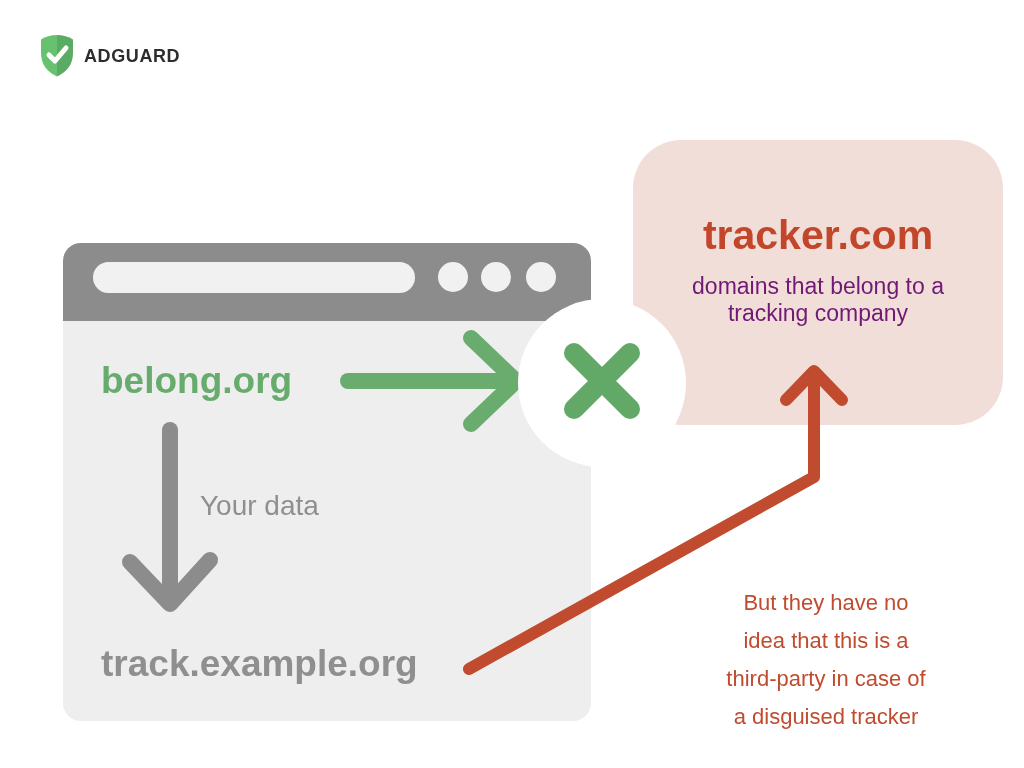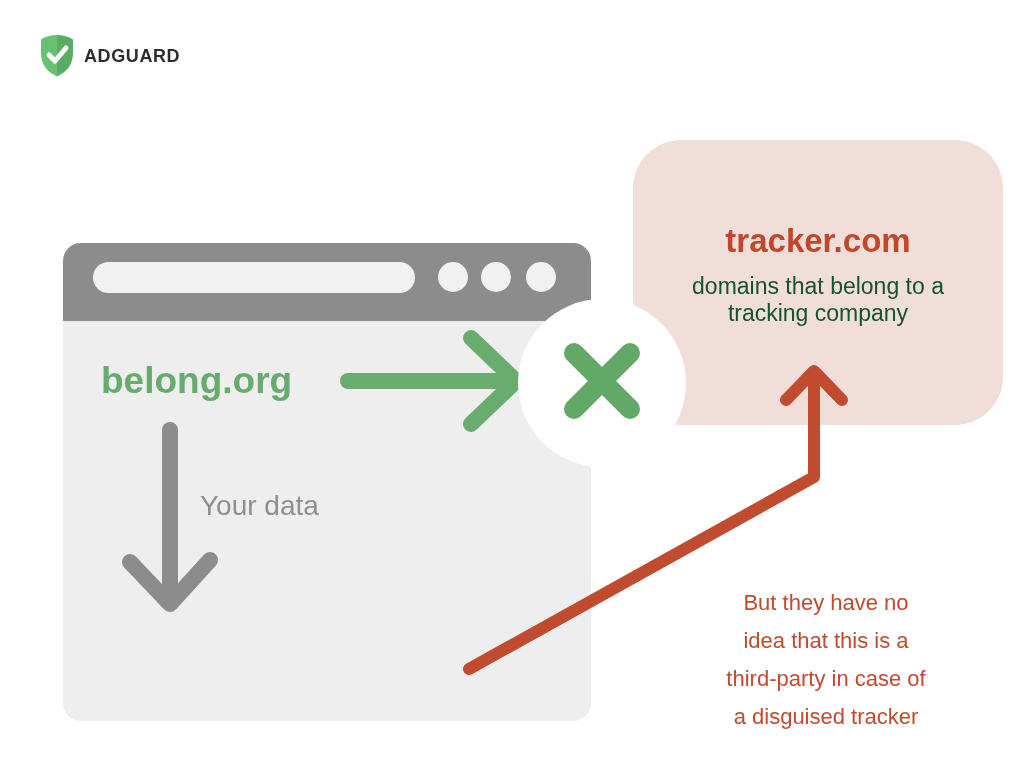"tracker.com" .tracker-domain { font-size: 33px -> 41px; top: 221px -> 215px }
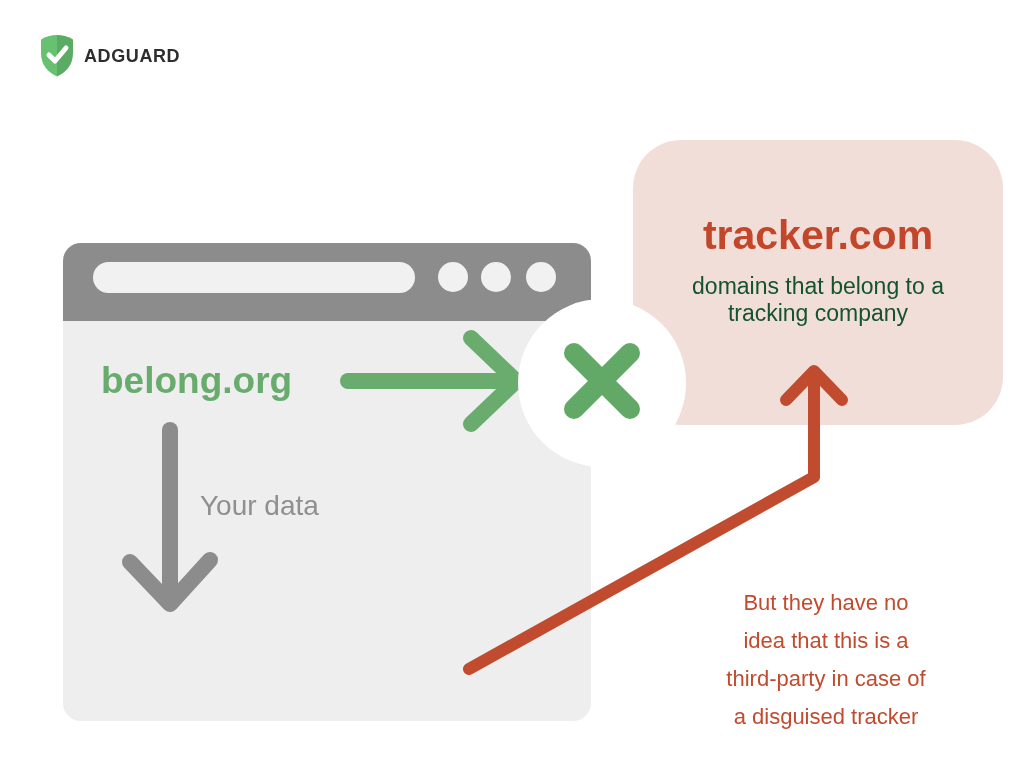"domains that belong to a" .tracker-desc { color: #14532d -> #701a75 }
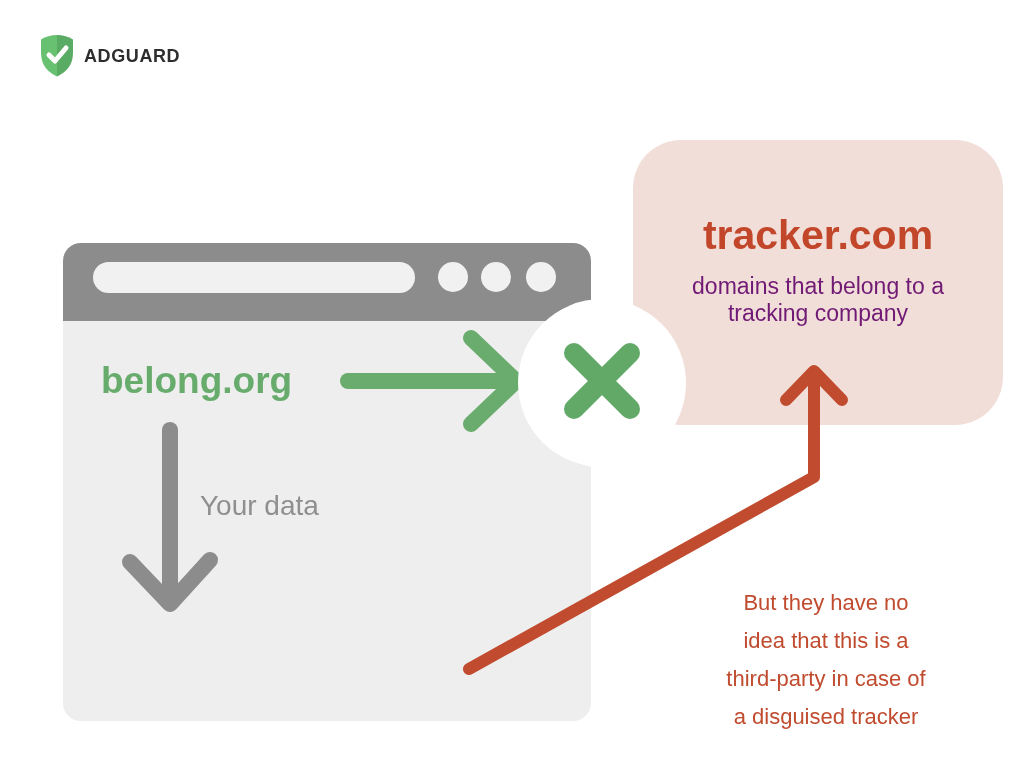"track.example.org" div.txt { html: none -> <div>track.example.org</div> }
